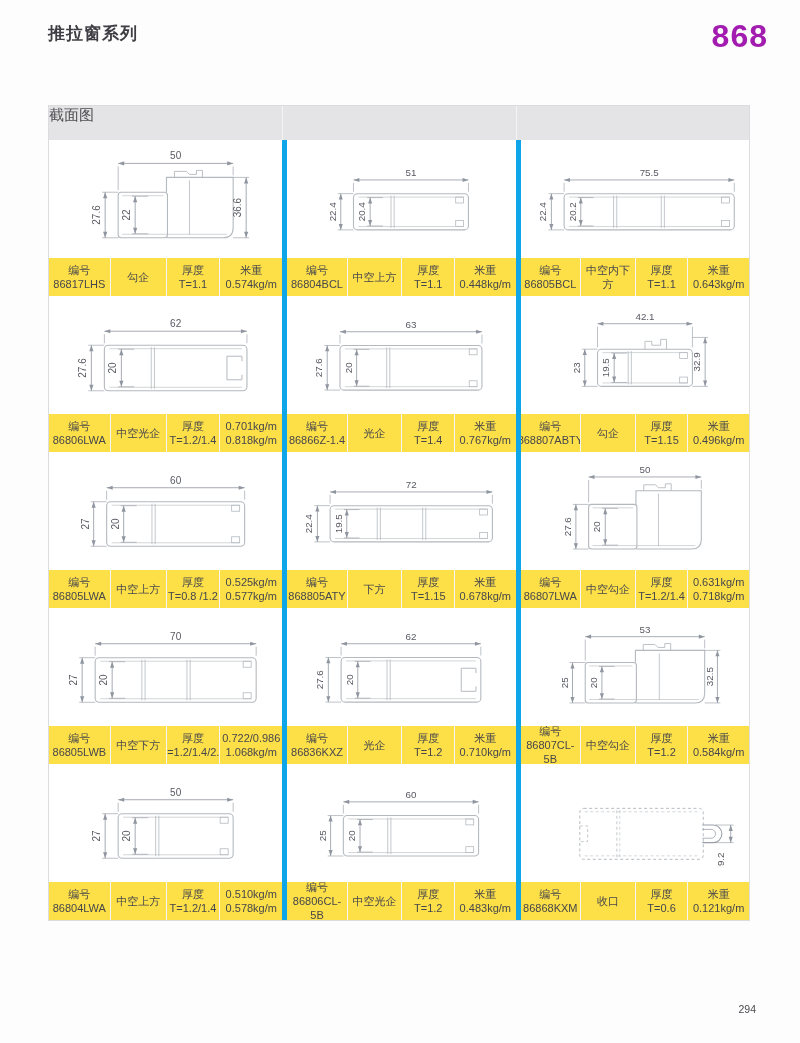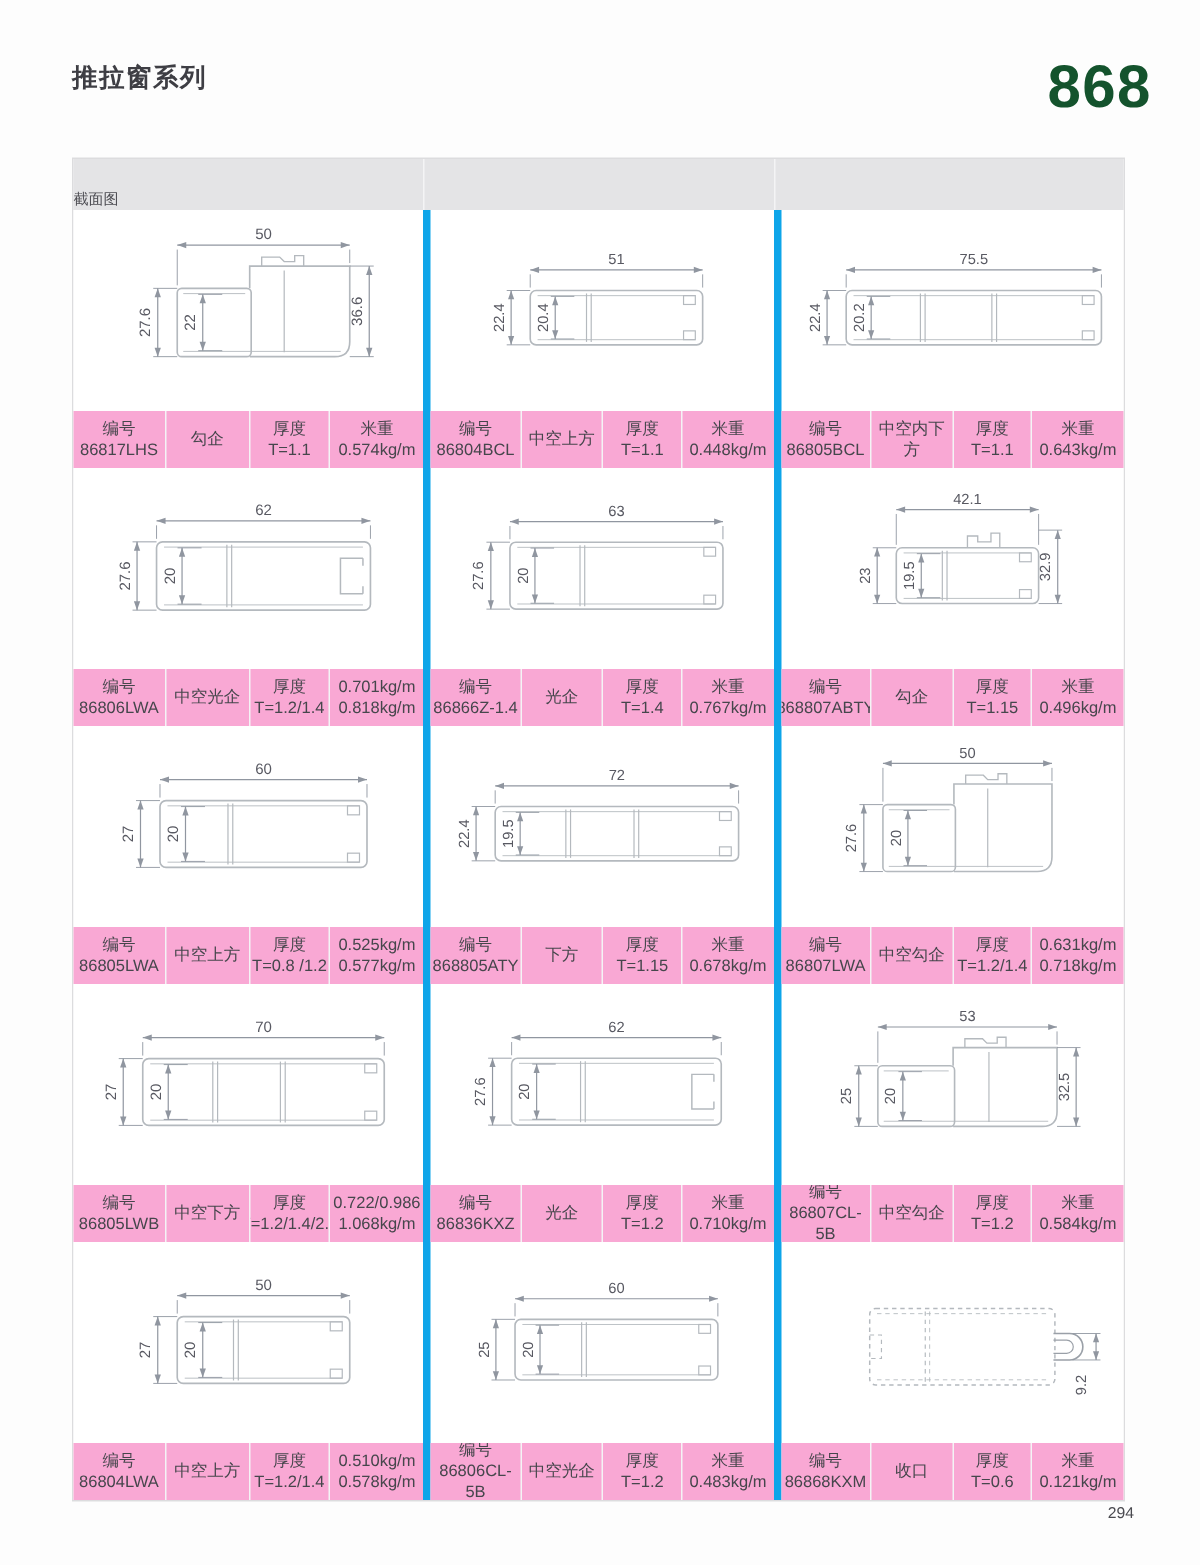"推拉窗系列" .page-header { align-items: flex-start -> center; top: 40px -> 22px }
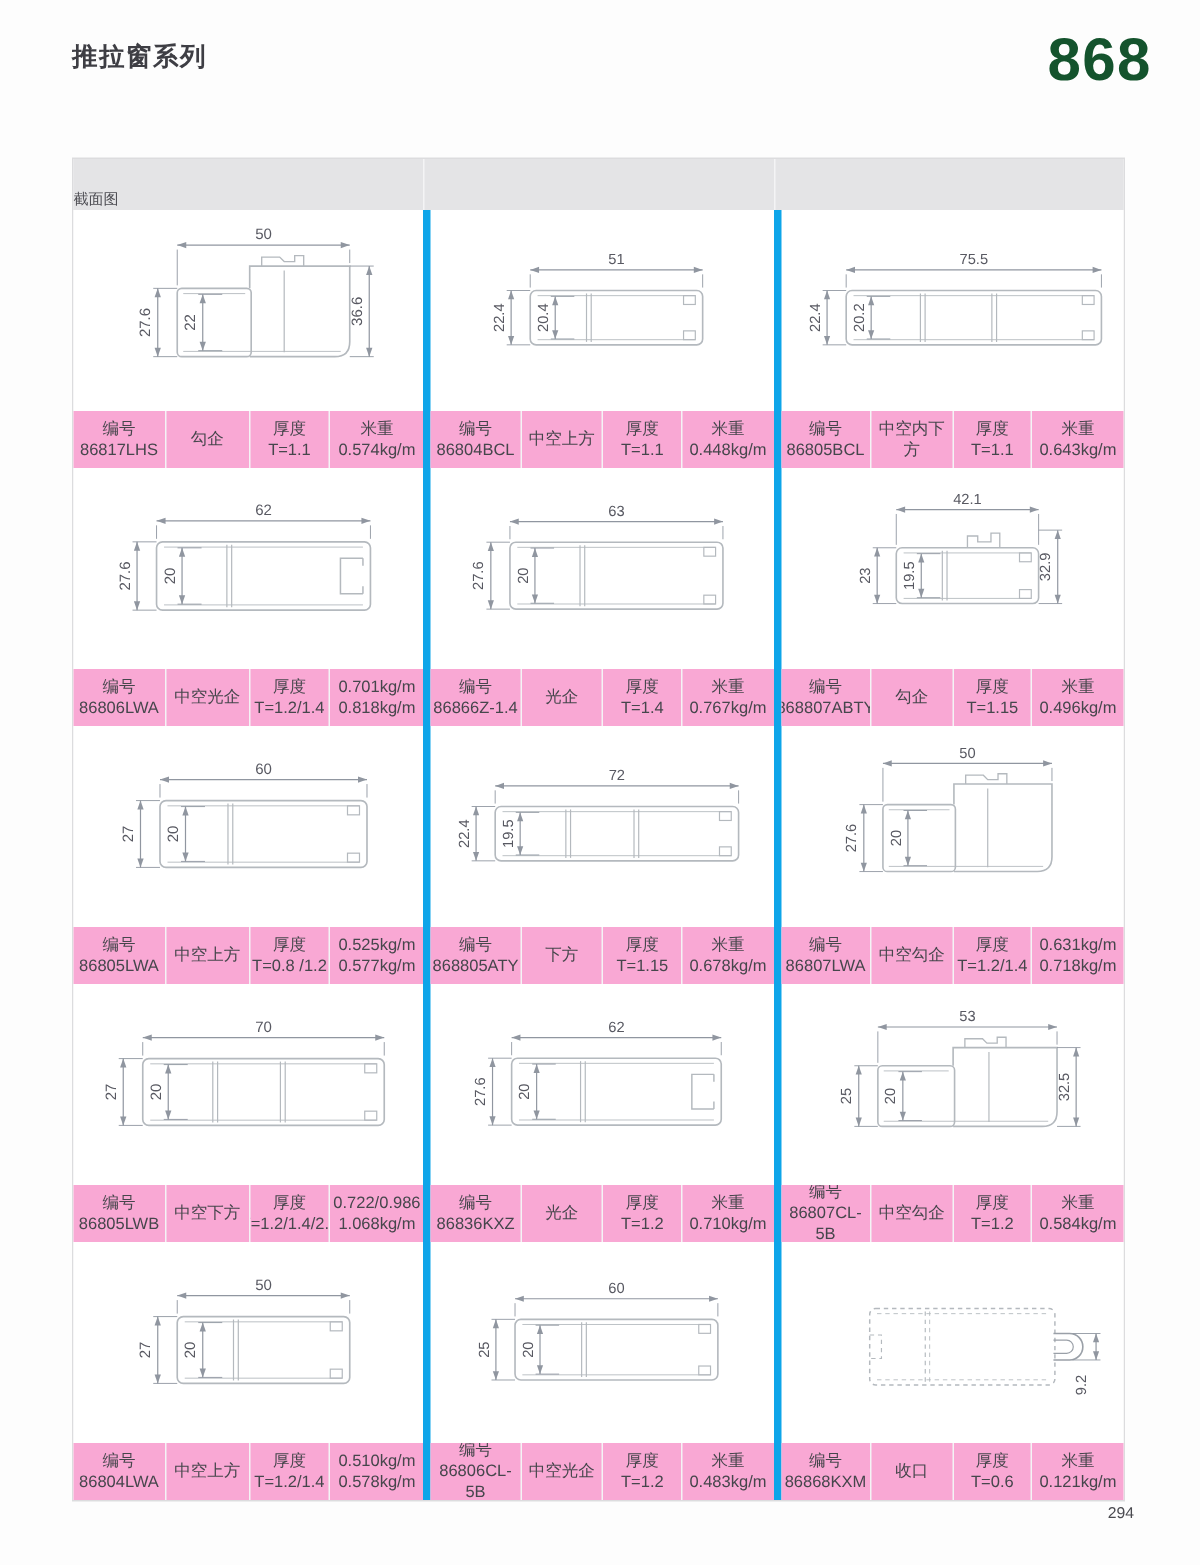"868" .page-number-big { color: #14532d -> #a21caf; font-size: 40px -> 32px }
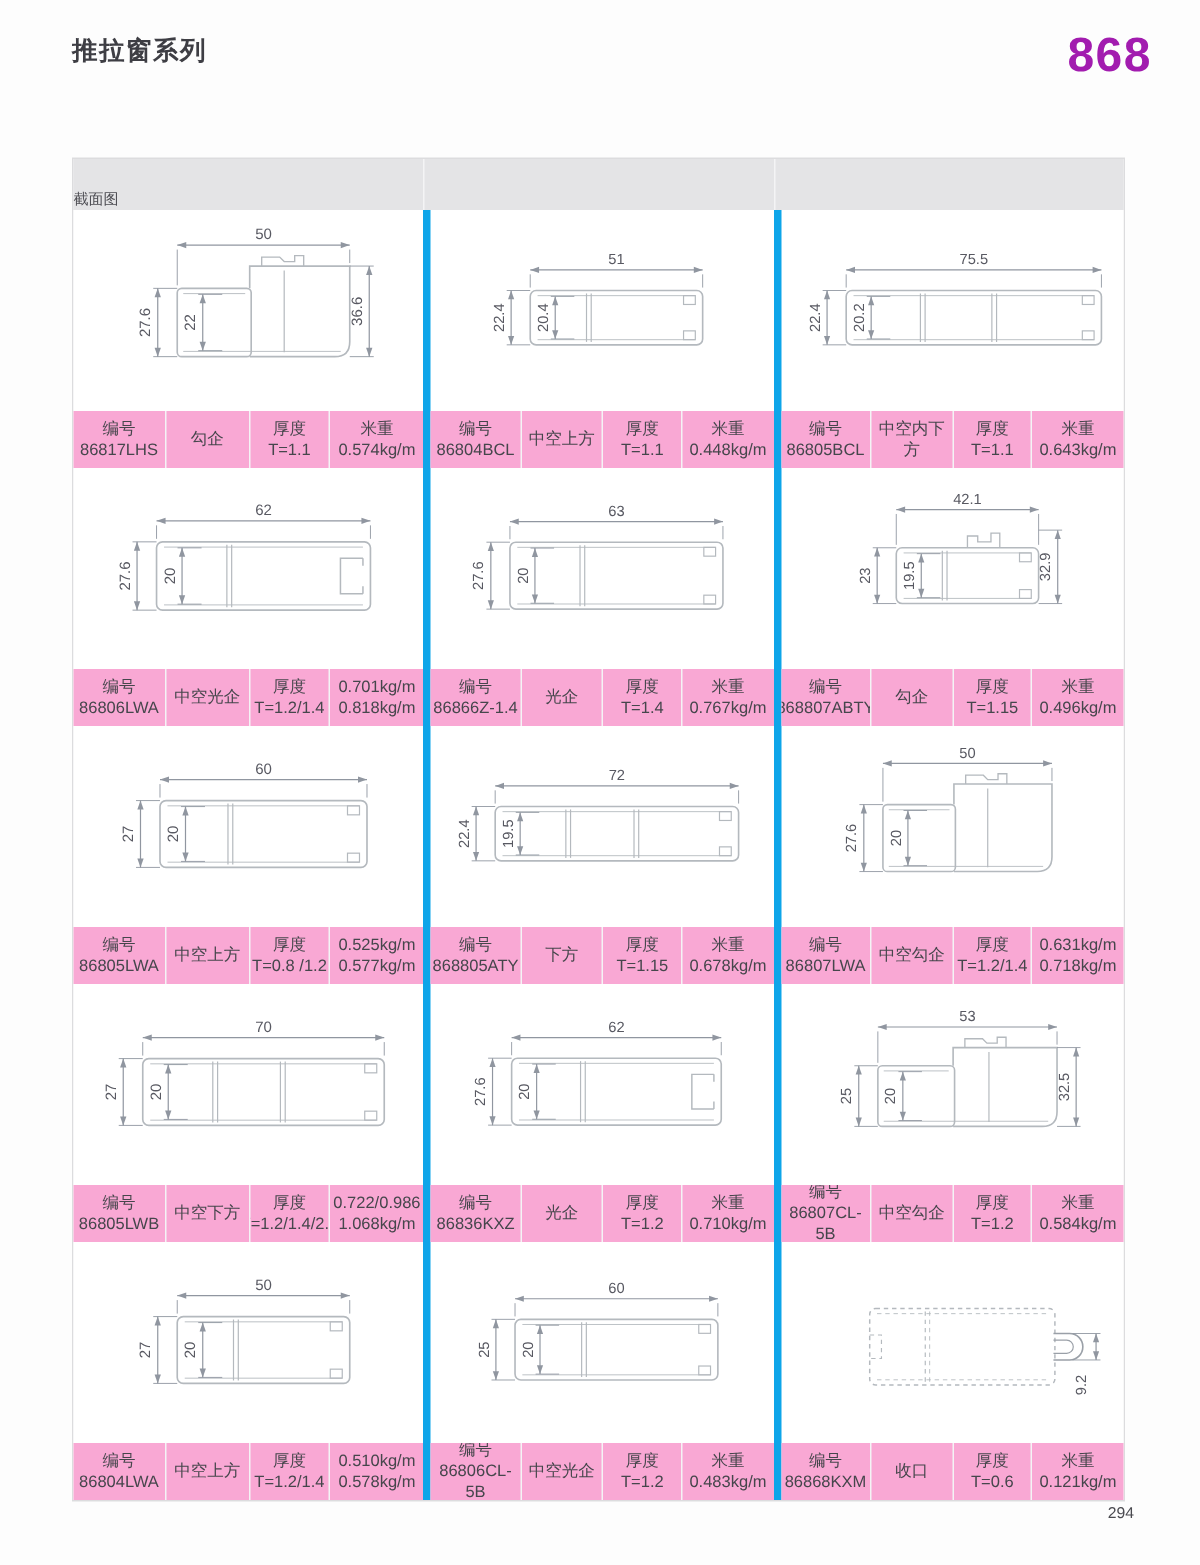"截面图" .thead > div { align-items: flex-end -> flex-start; font-size: 10px -> 15px }
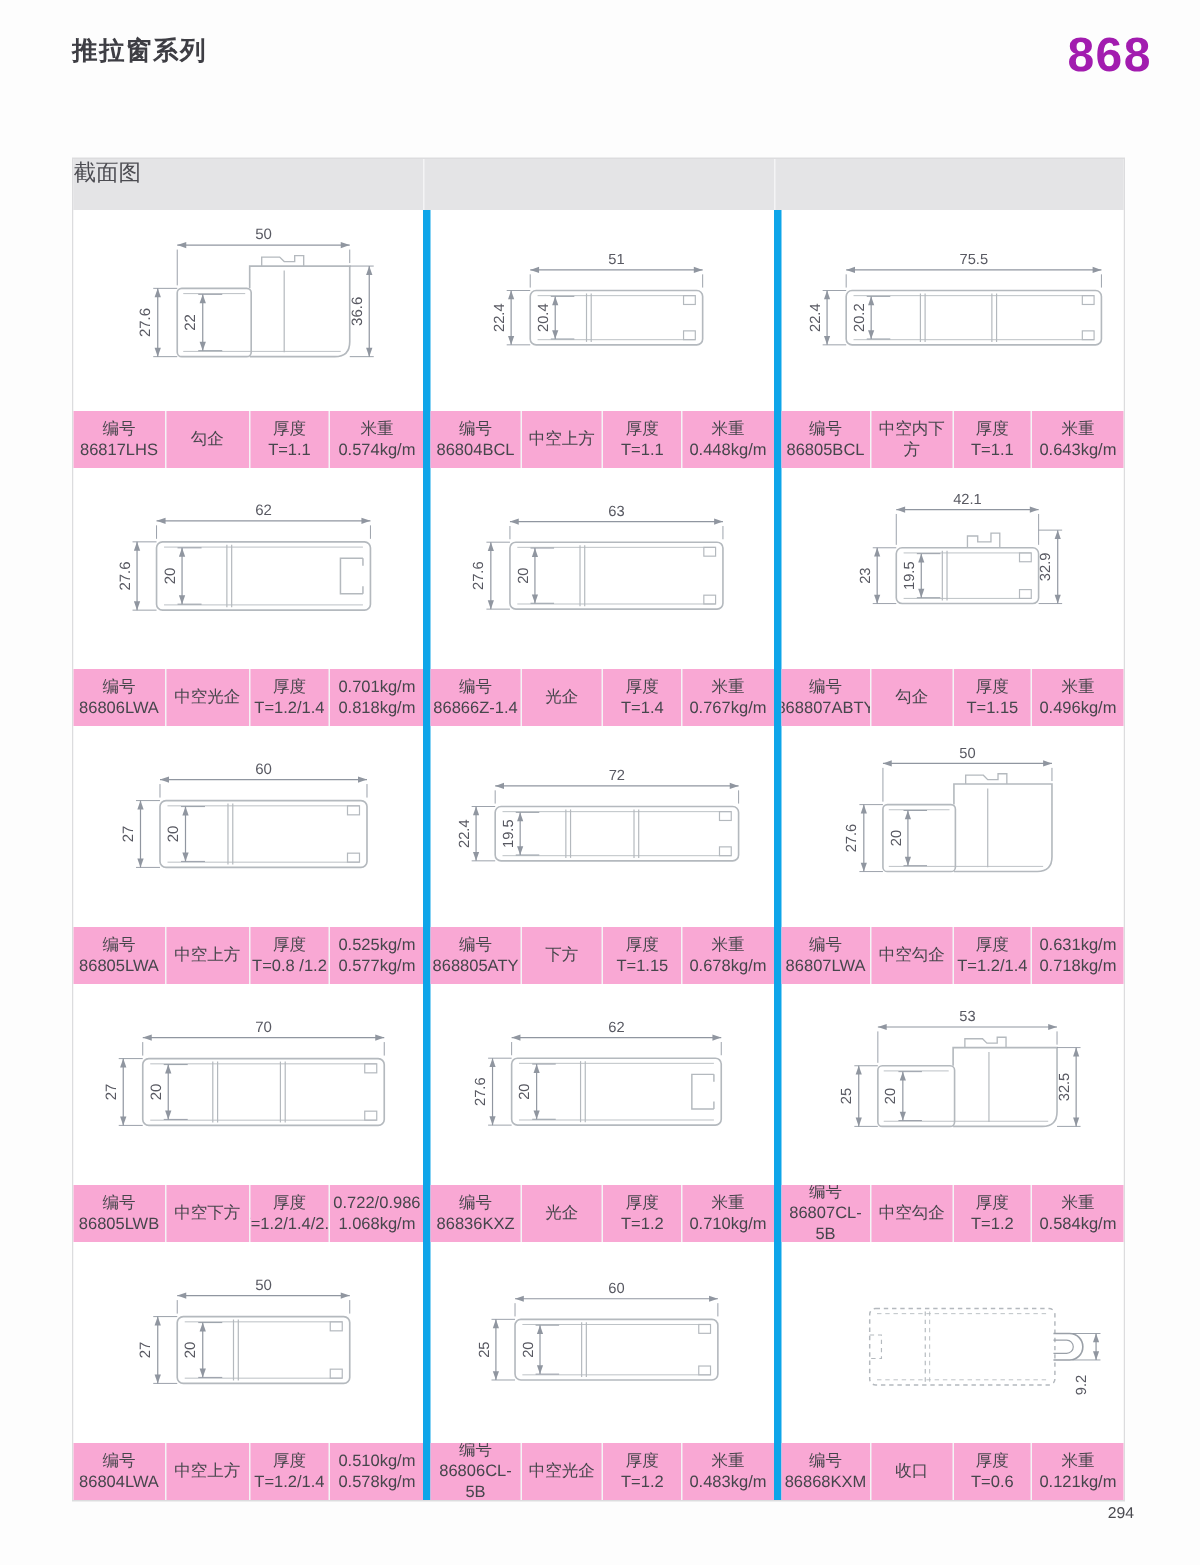"50" .drawing { height: 134px -> 118px }
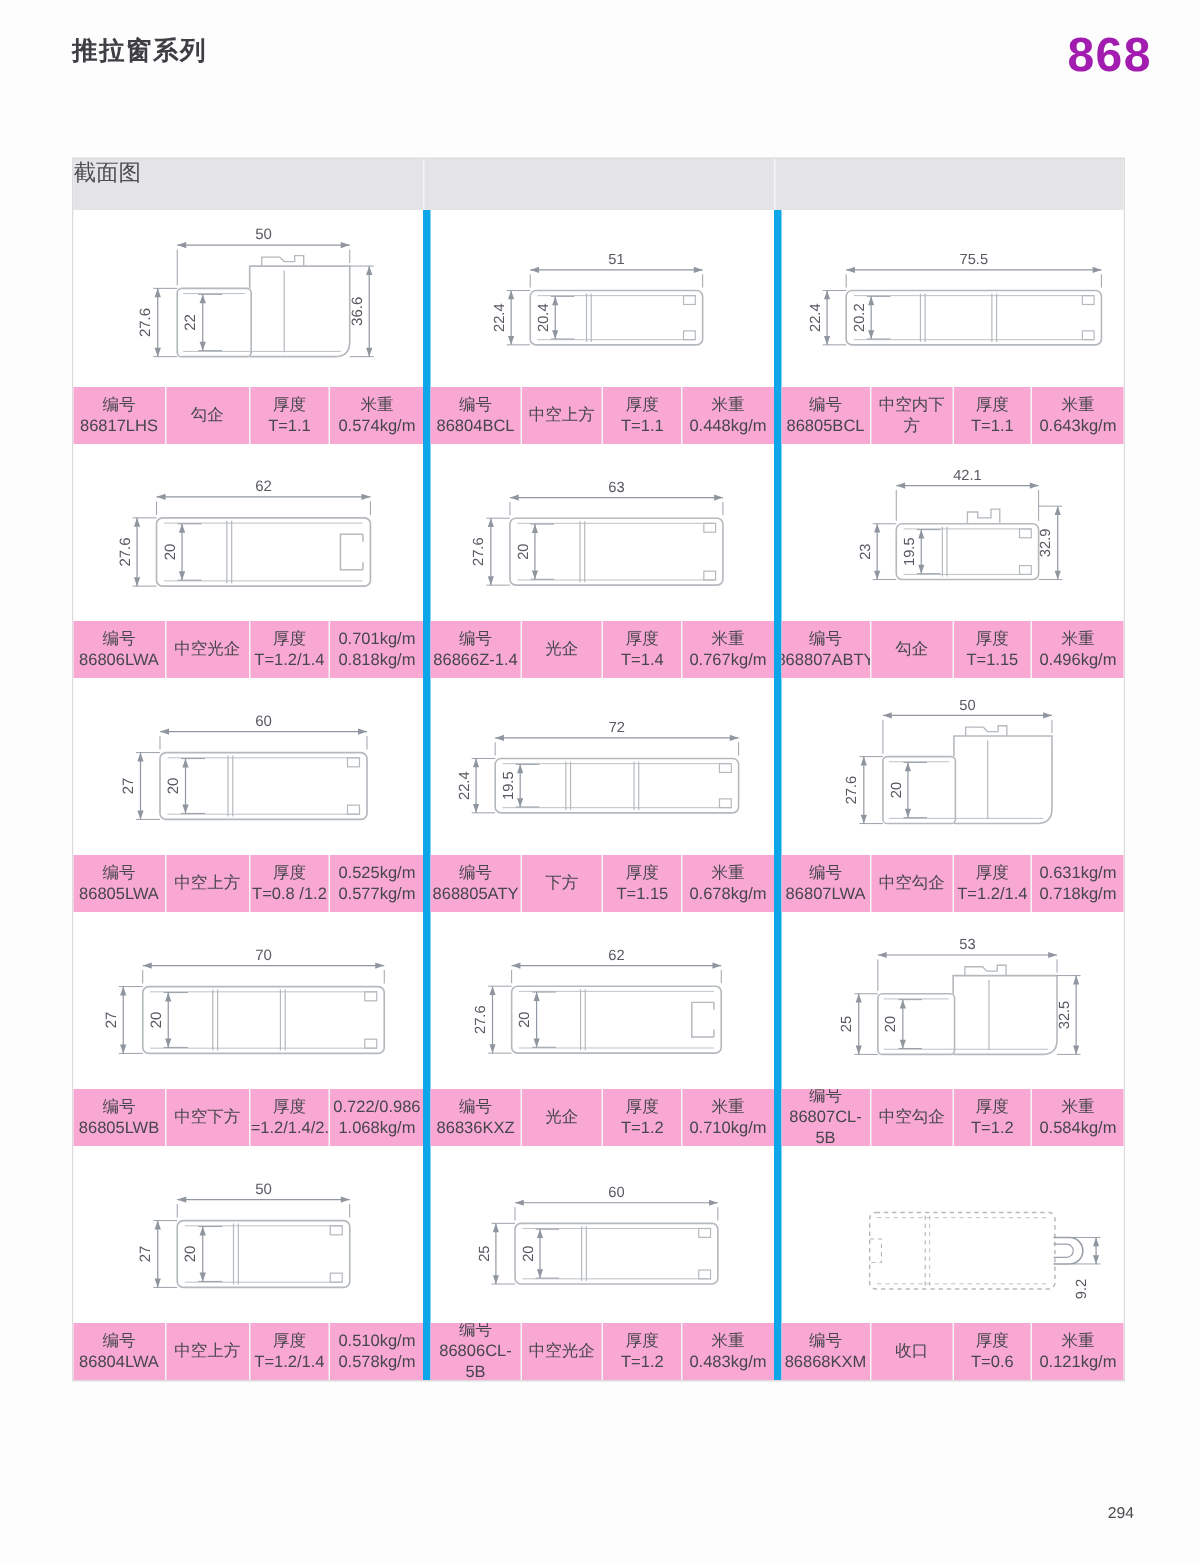"编号" .spec { background: #f9a8d4 -> #fde047 }
